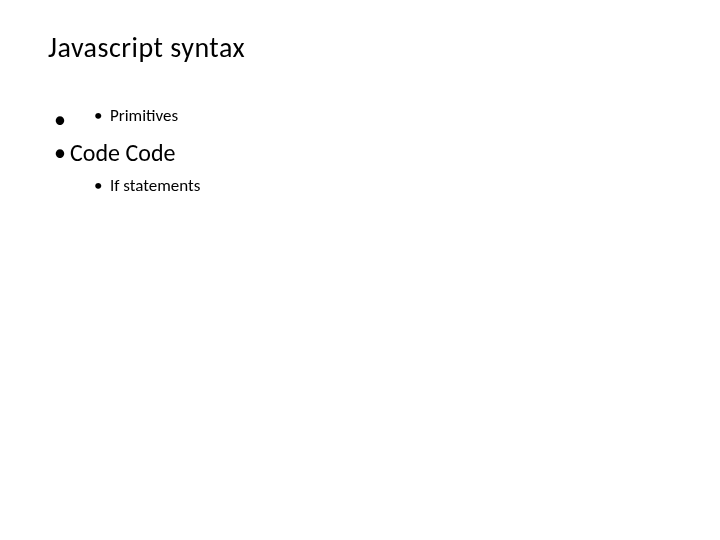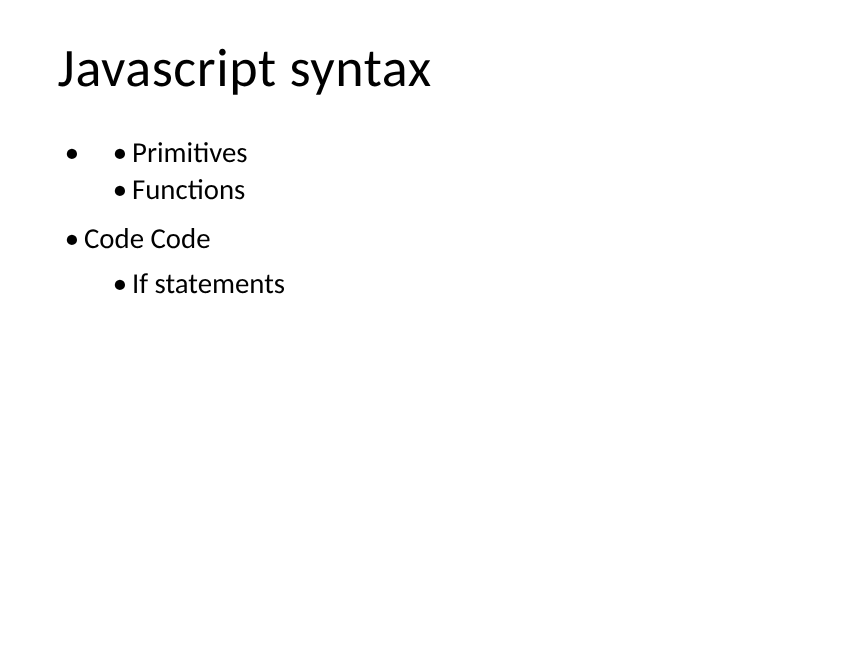"Javascript syntax" .title { font-size: 45px -> 28px; margin-bottom: 28px -> 40px }
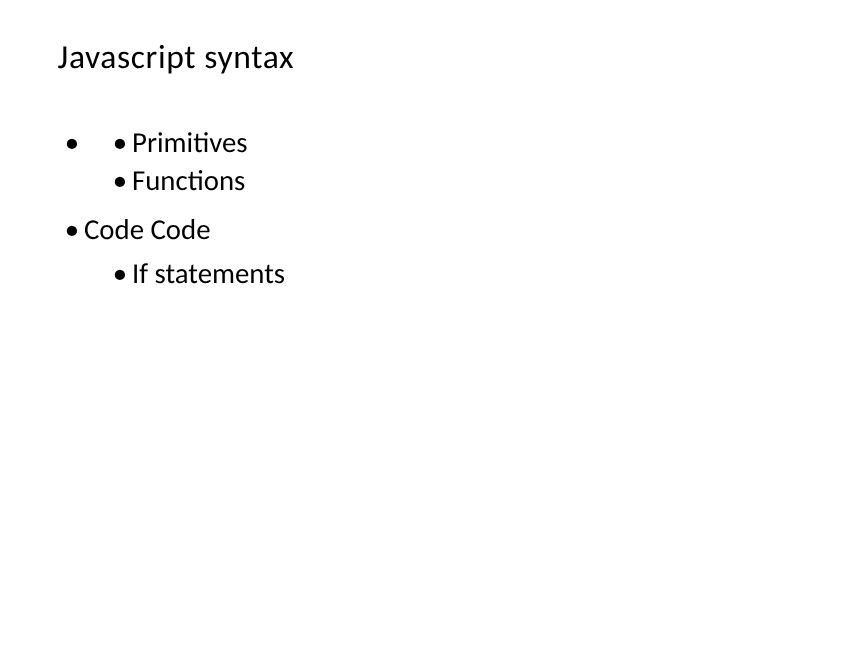"Primitives" .inner-item { font-size: 24px -> 17px }
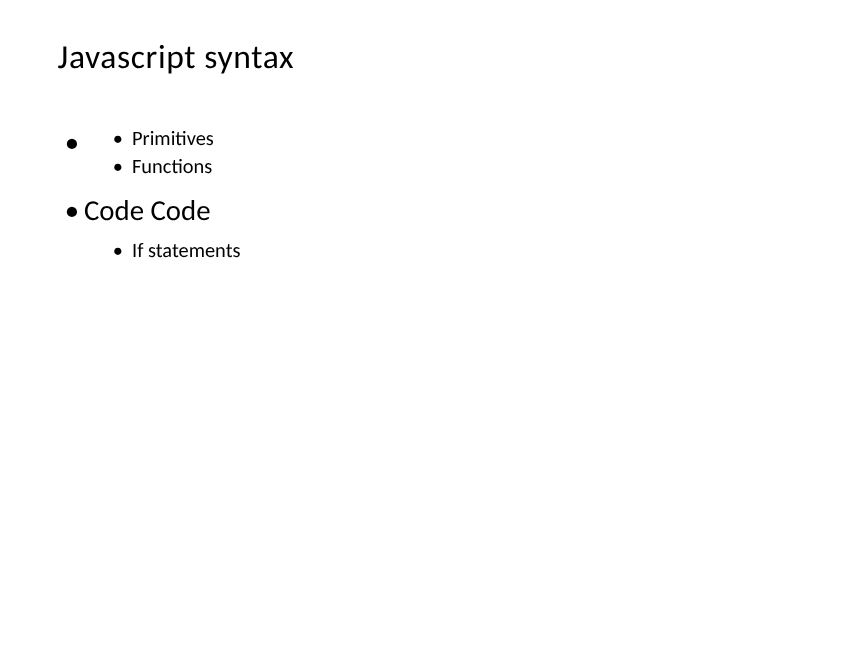"Functions" li.inner-item { html: <li>Functions</li> -> none }
